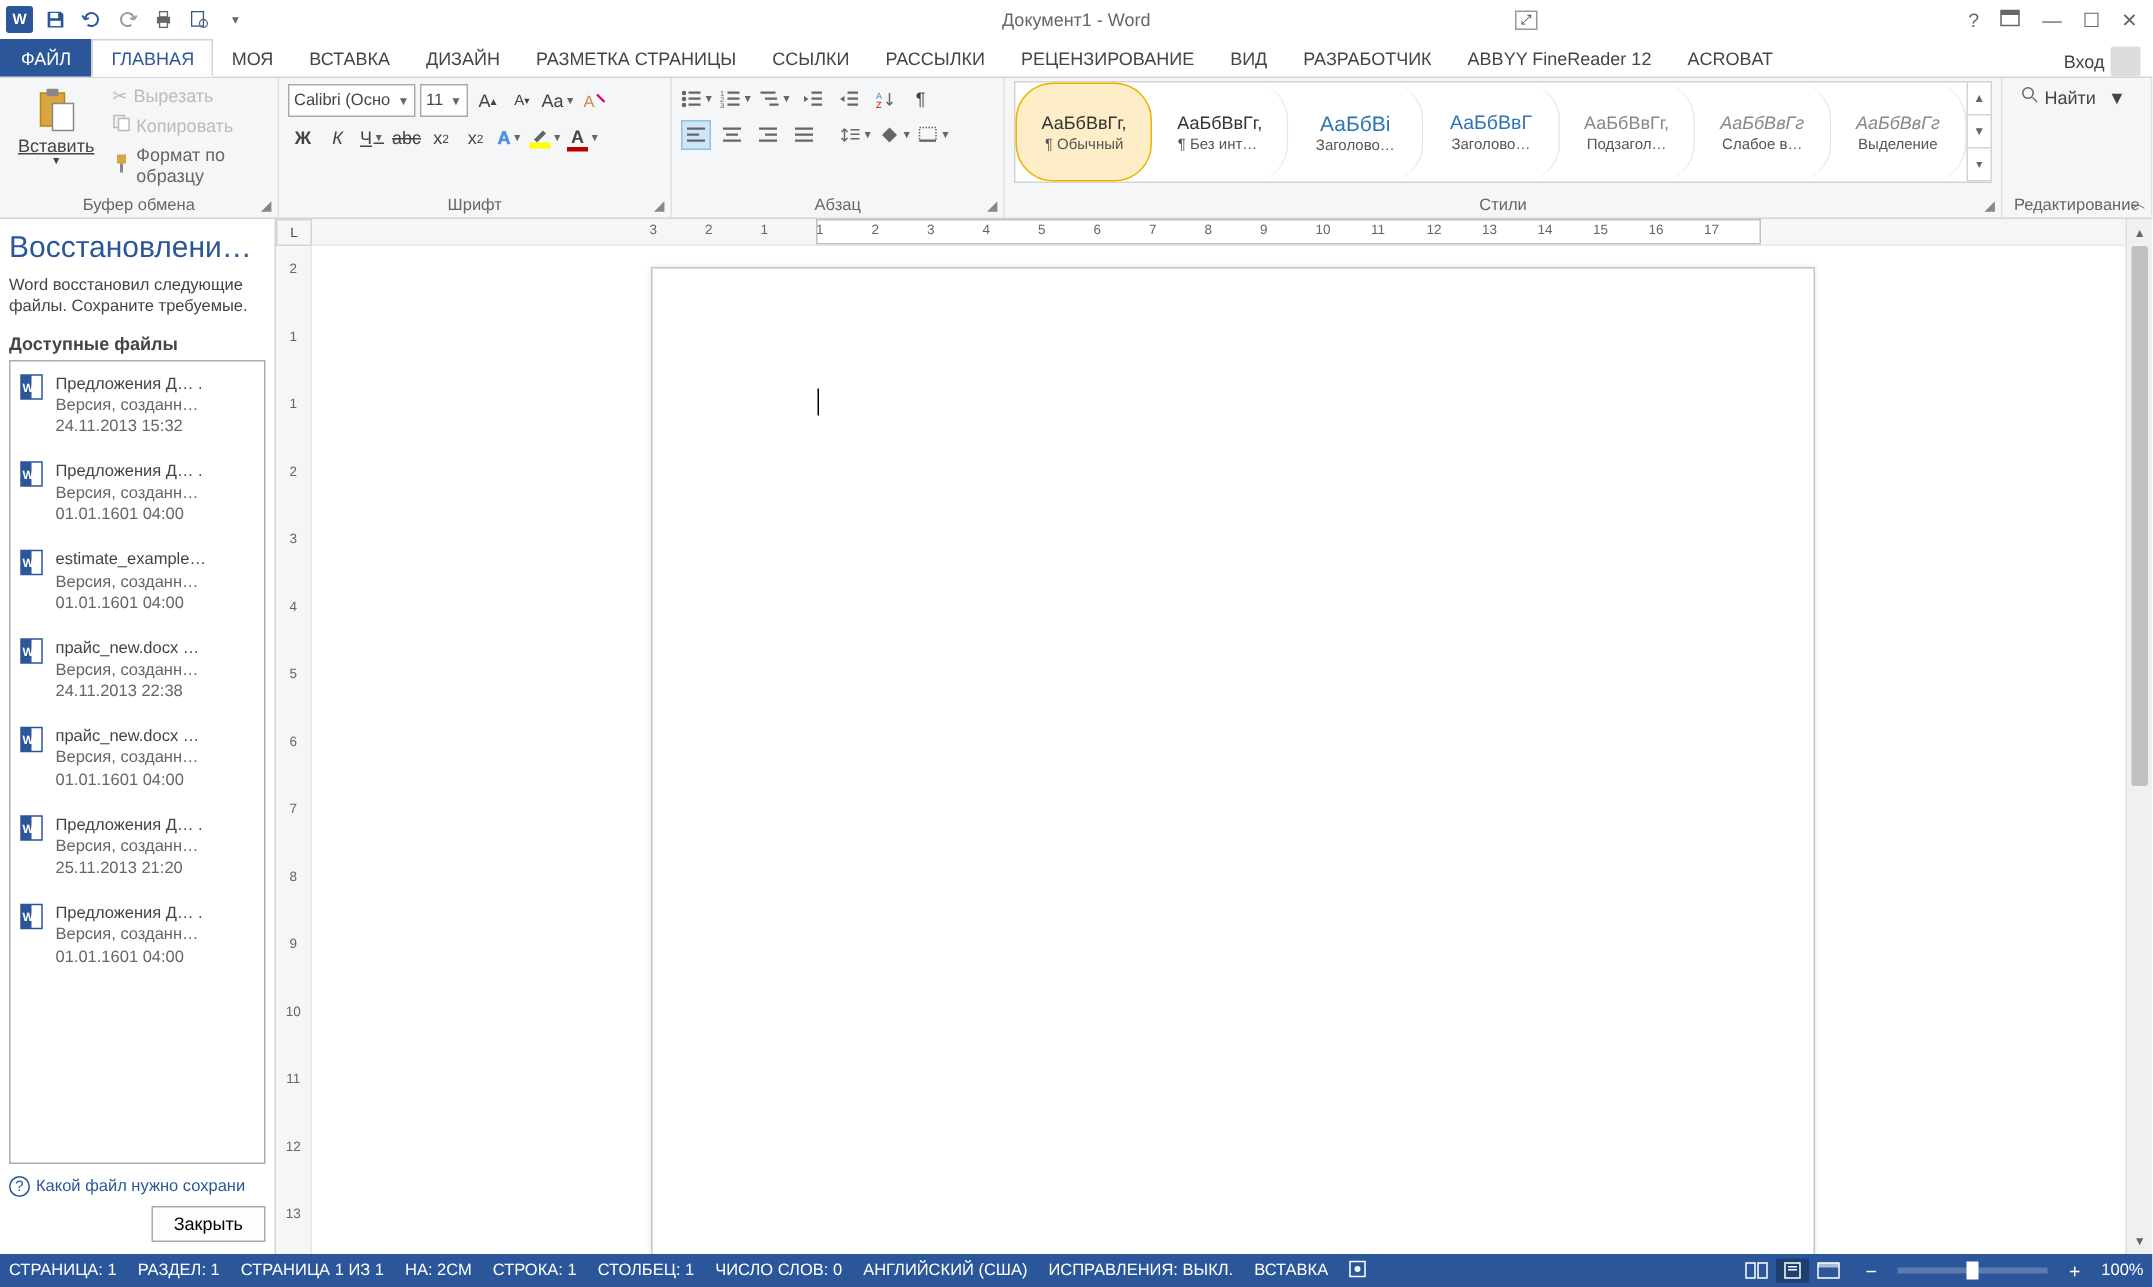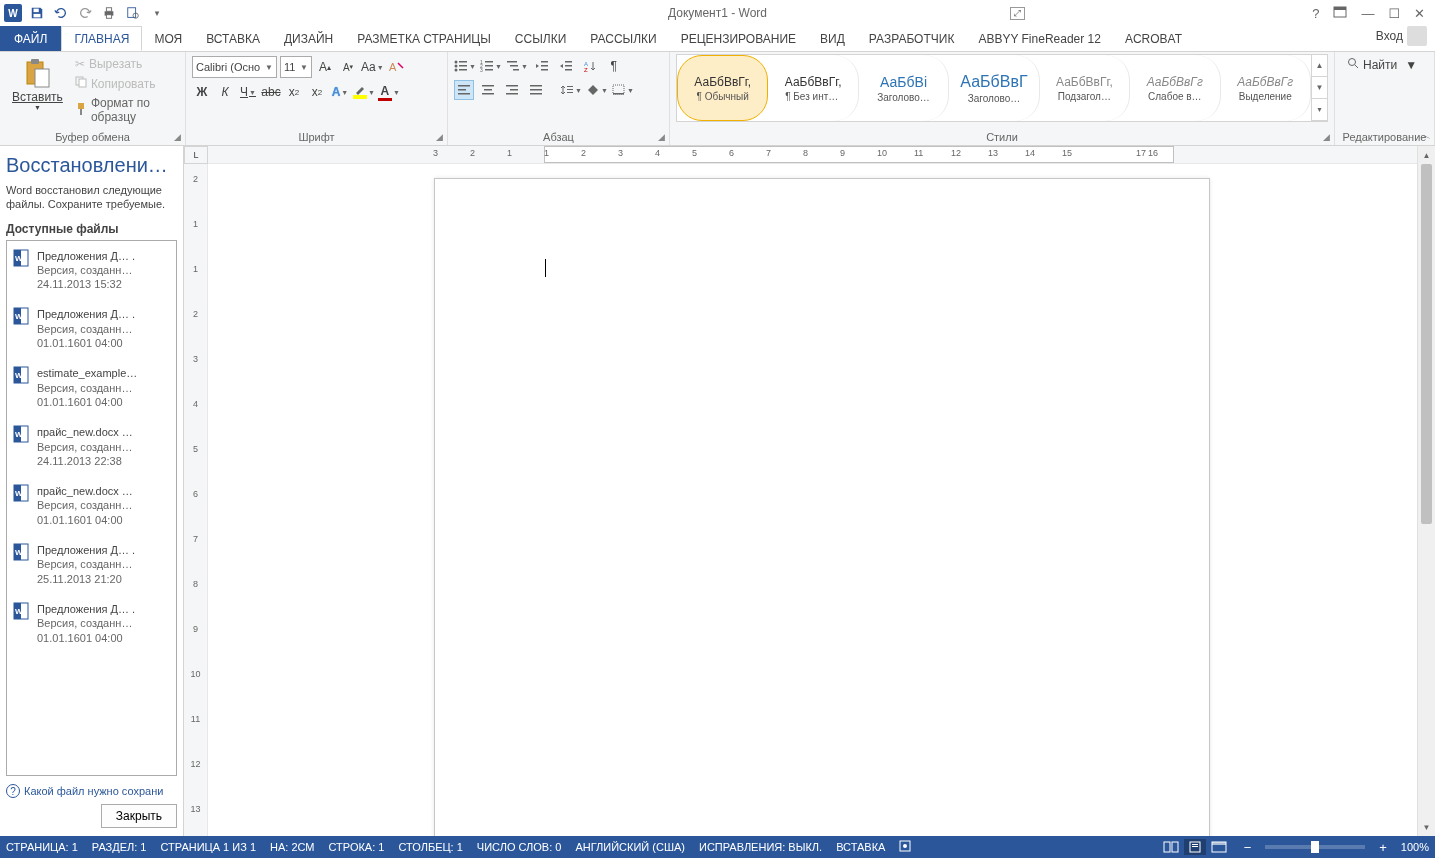"ФАЙЛ" .tabs { align-items: flex-start -> flex-end }
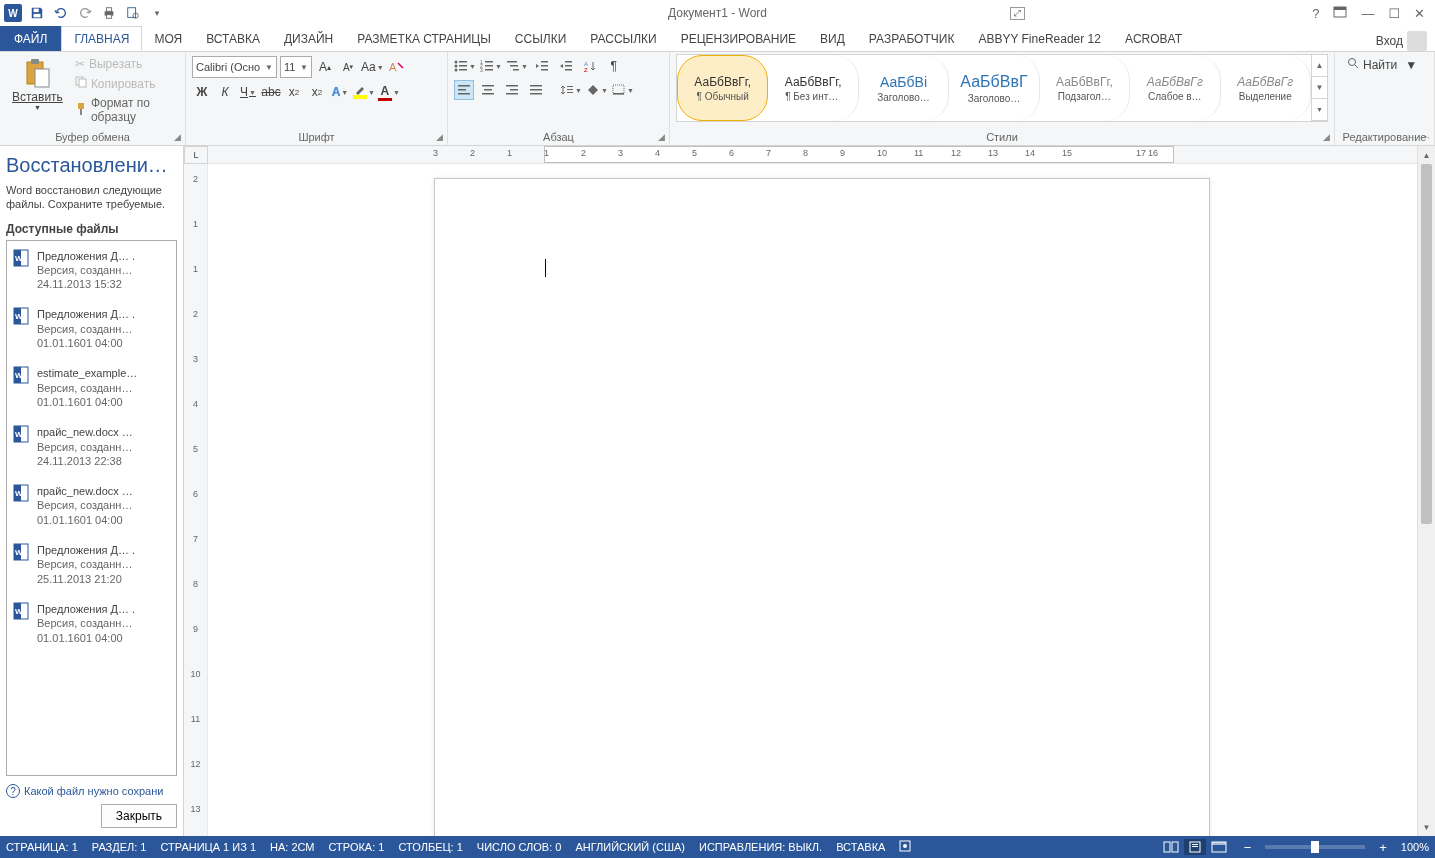"АаБбВвГ" div.style-preview { font-size: 16px -> 13px }
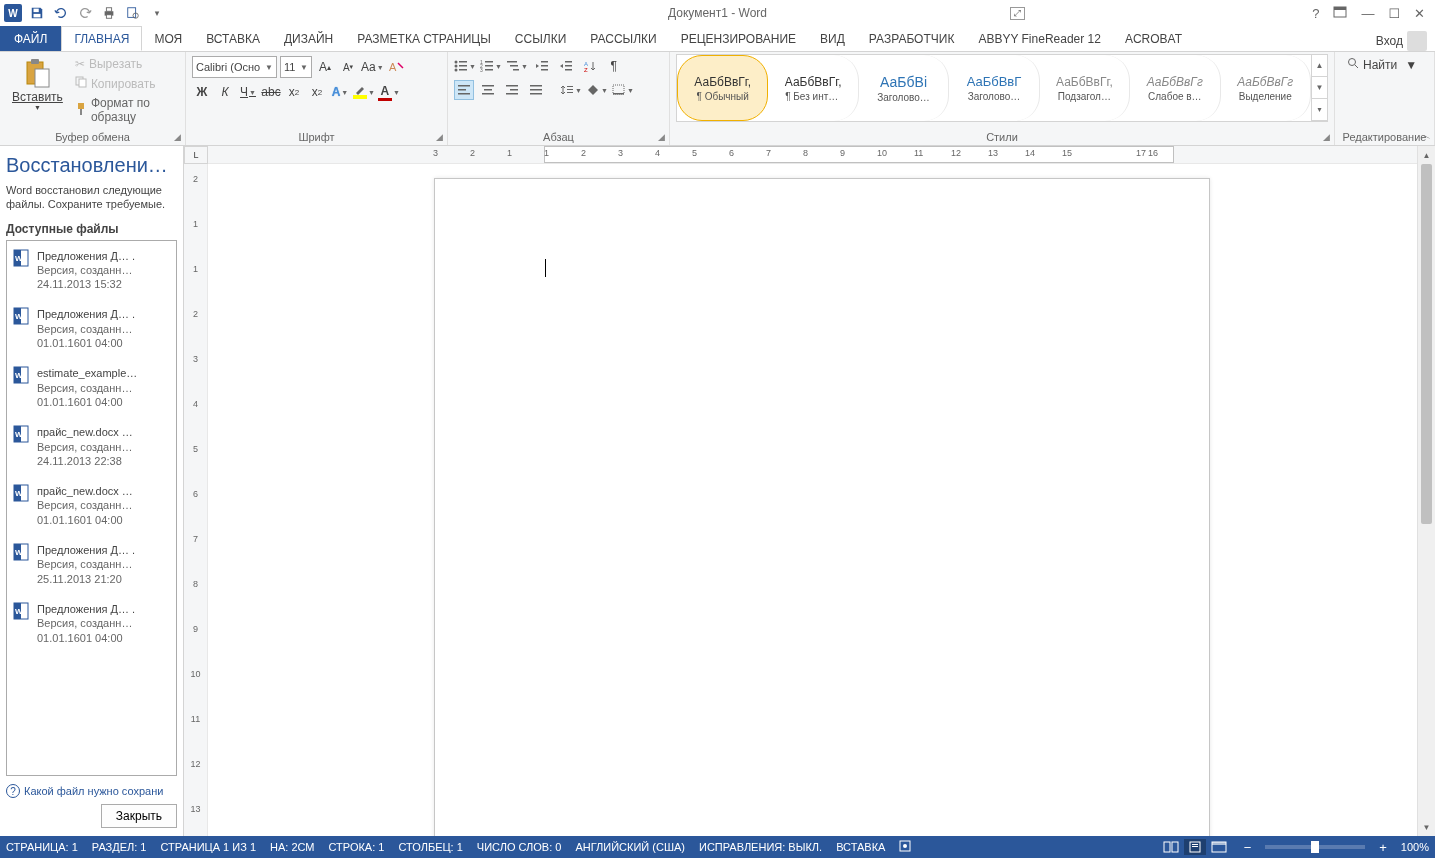"16" span.tick { left: 940px -> 891px }
